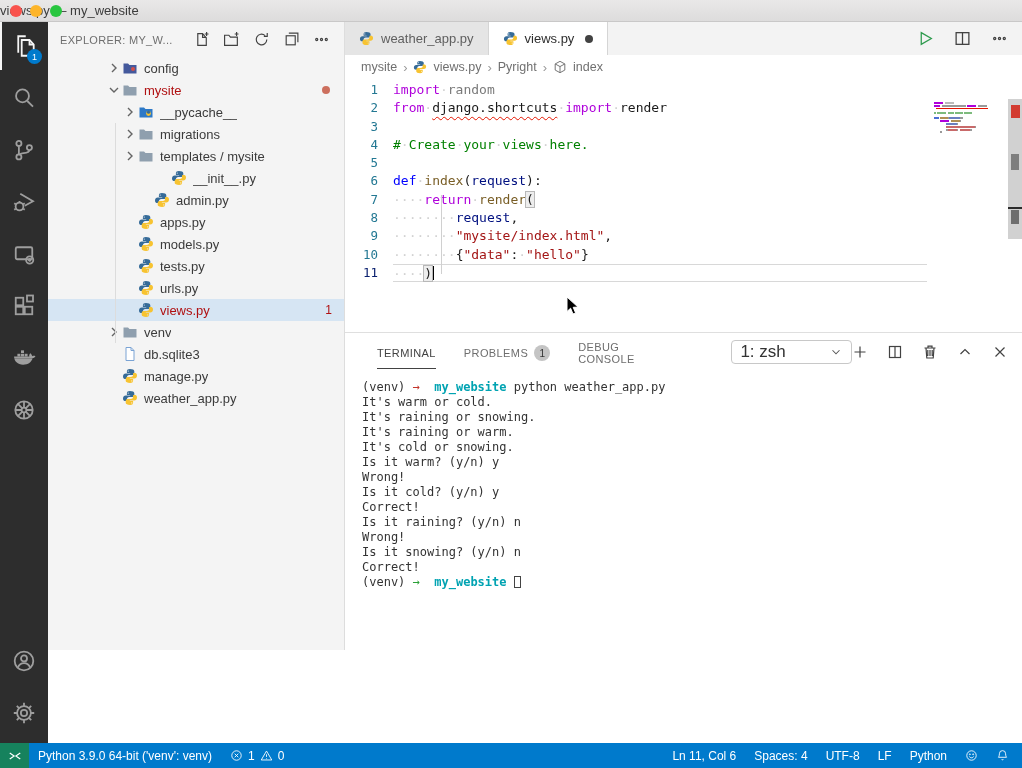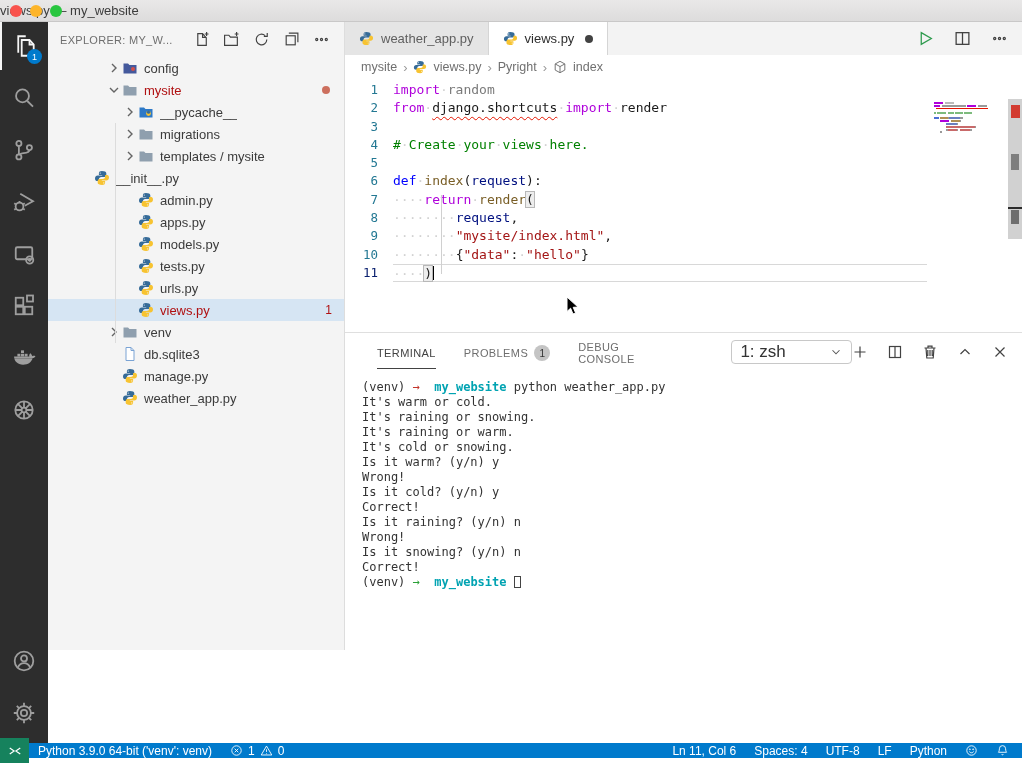"__init__.py" div.trow { padding-left: 30px -> 107px }
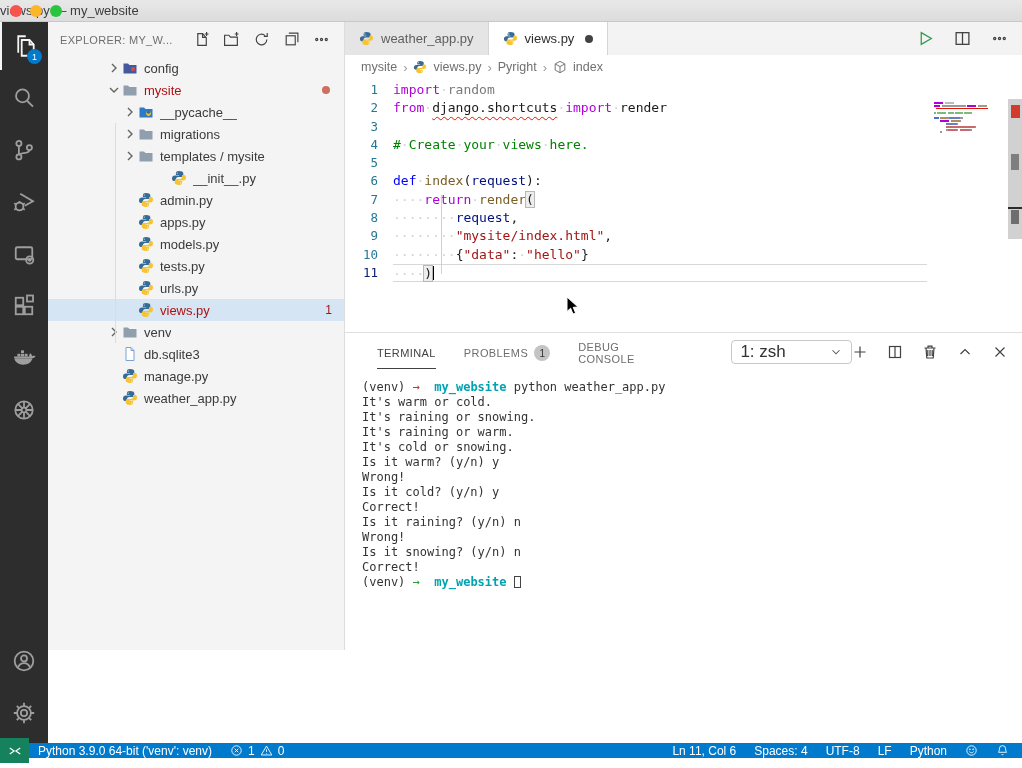"admin.py" div.trow { margin-left: none -> 16px }
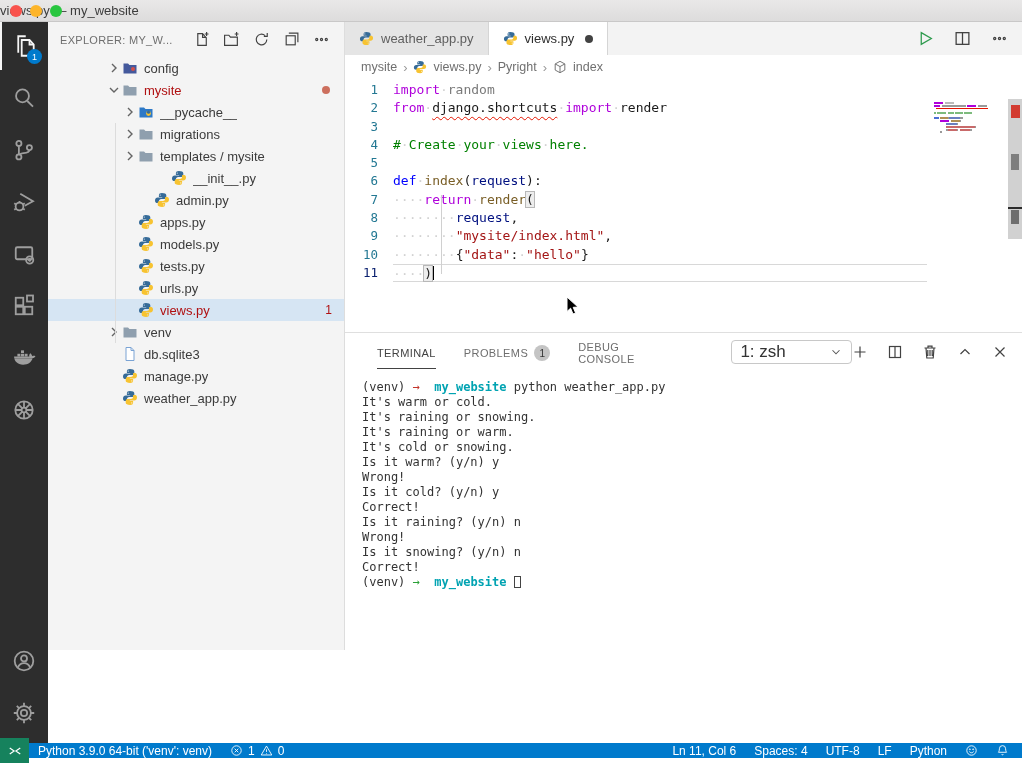"Python 3.9.0 64-bit ('venv': venv)" #statusbar { height: 15px -> 25px }
